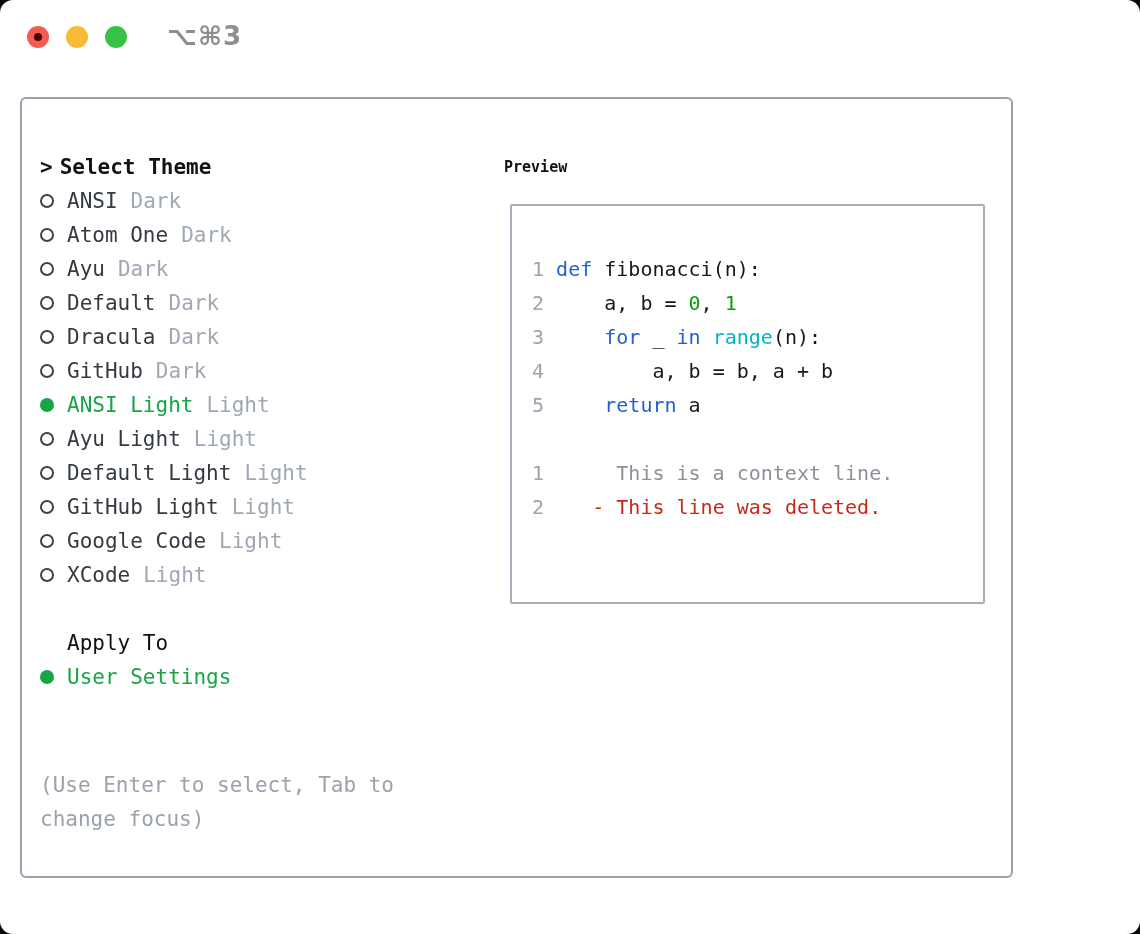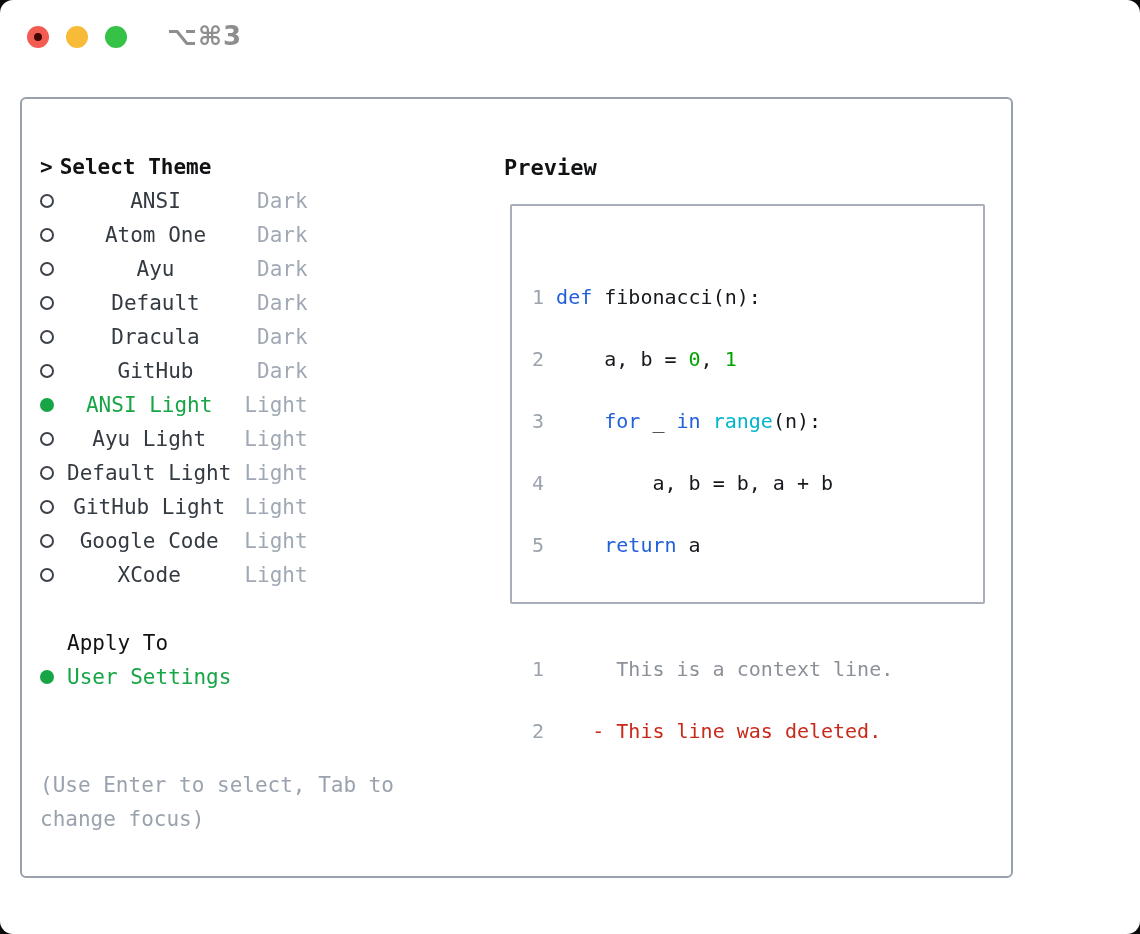"Preview" .preview-title { font-size: 22px -> 15px }
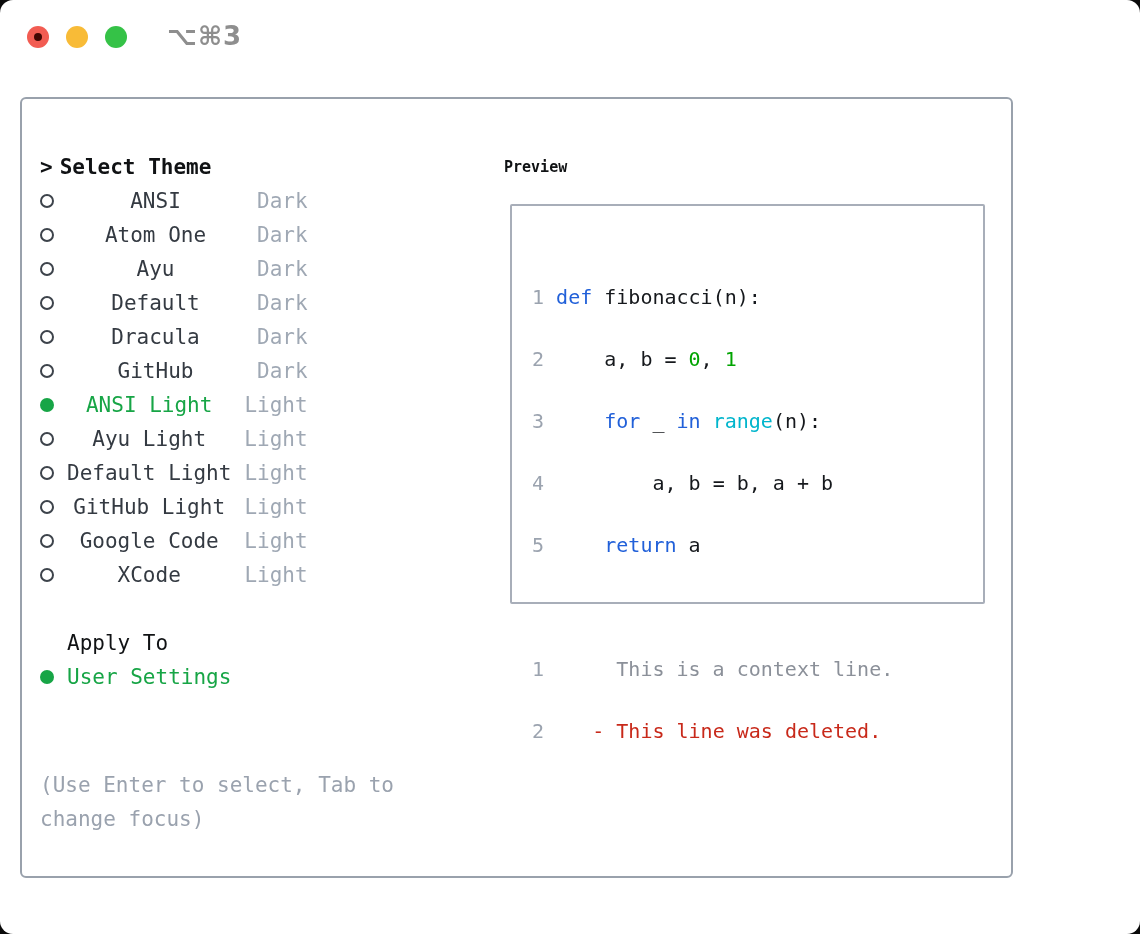"ANSI" .row { justify-content: space-between -> none }
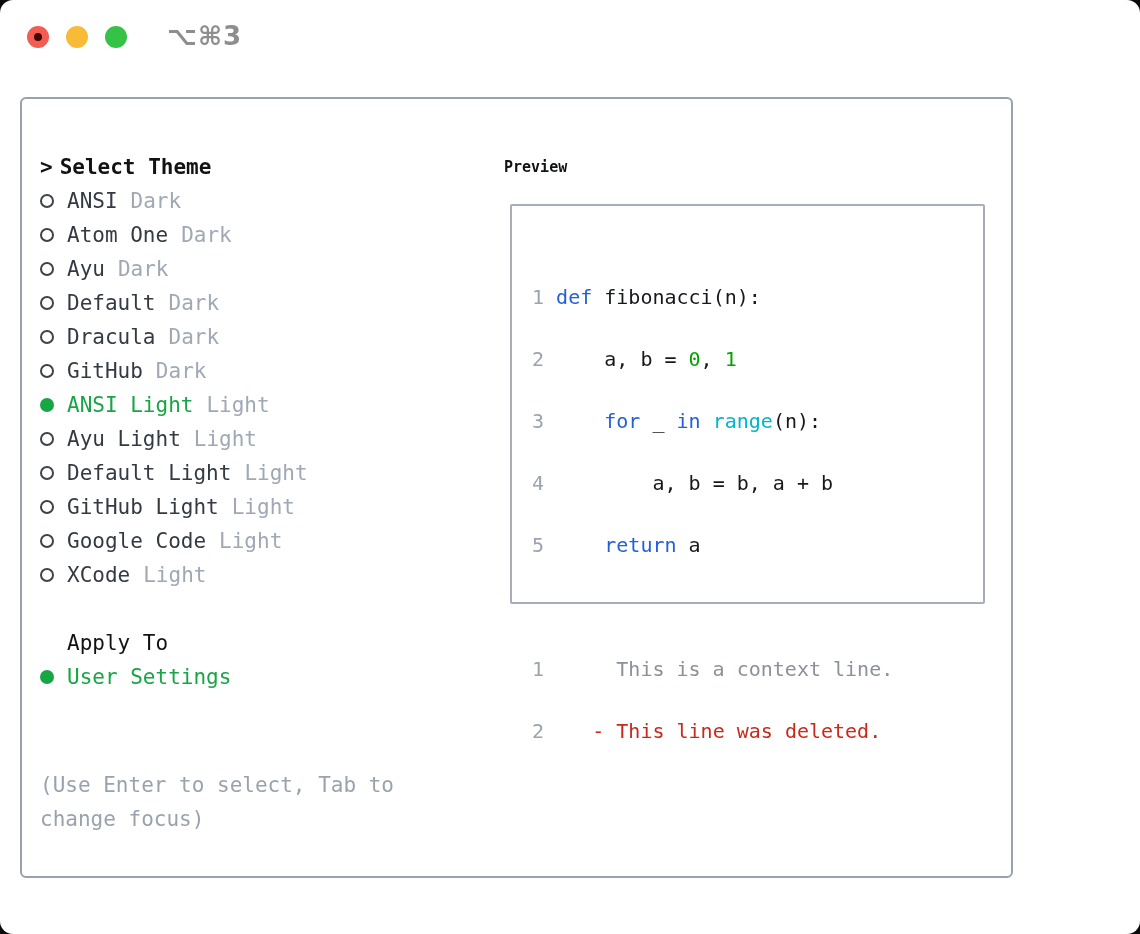"1 def fibonacci(n):" .code-line { margin-top: 28px -> none }
